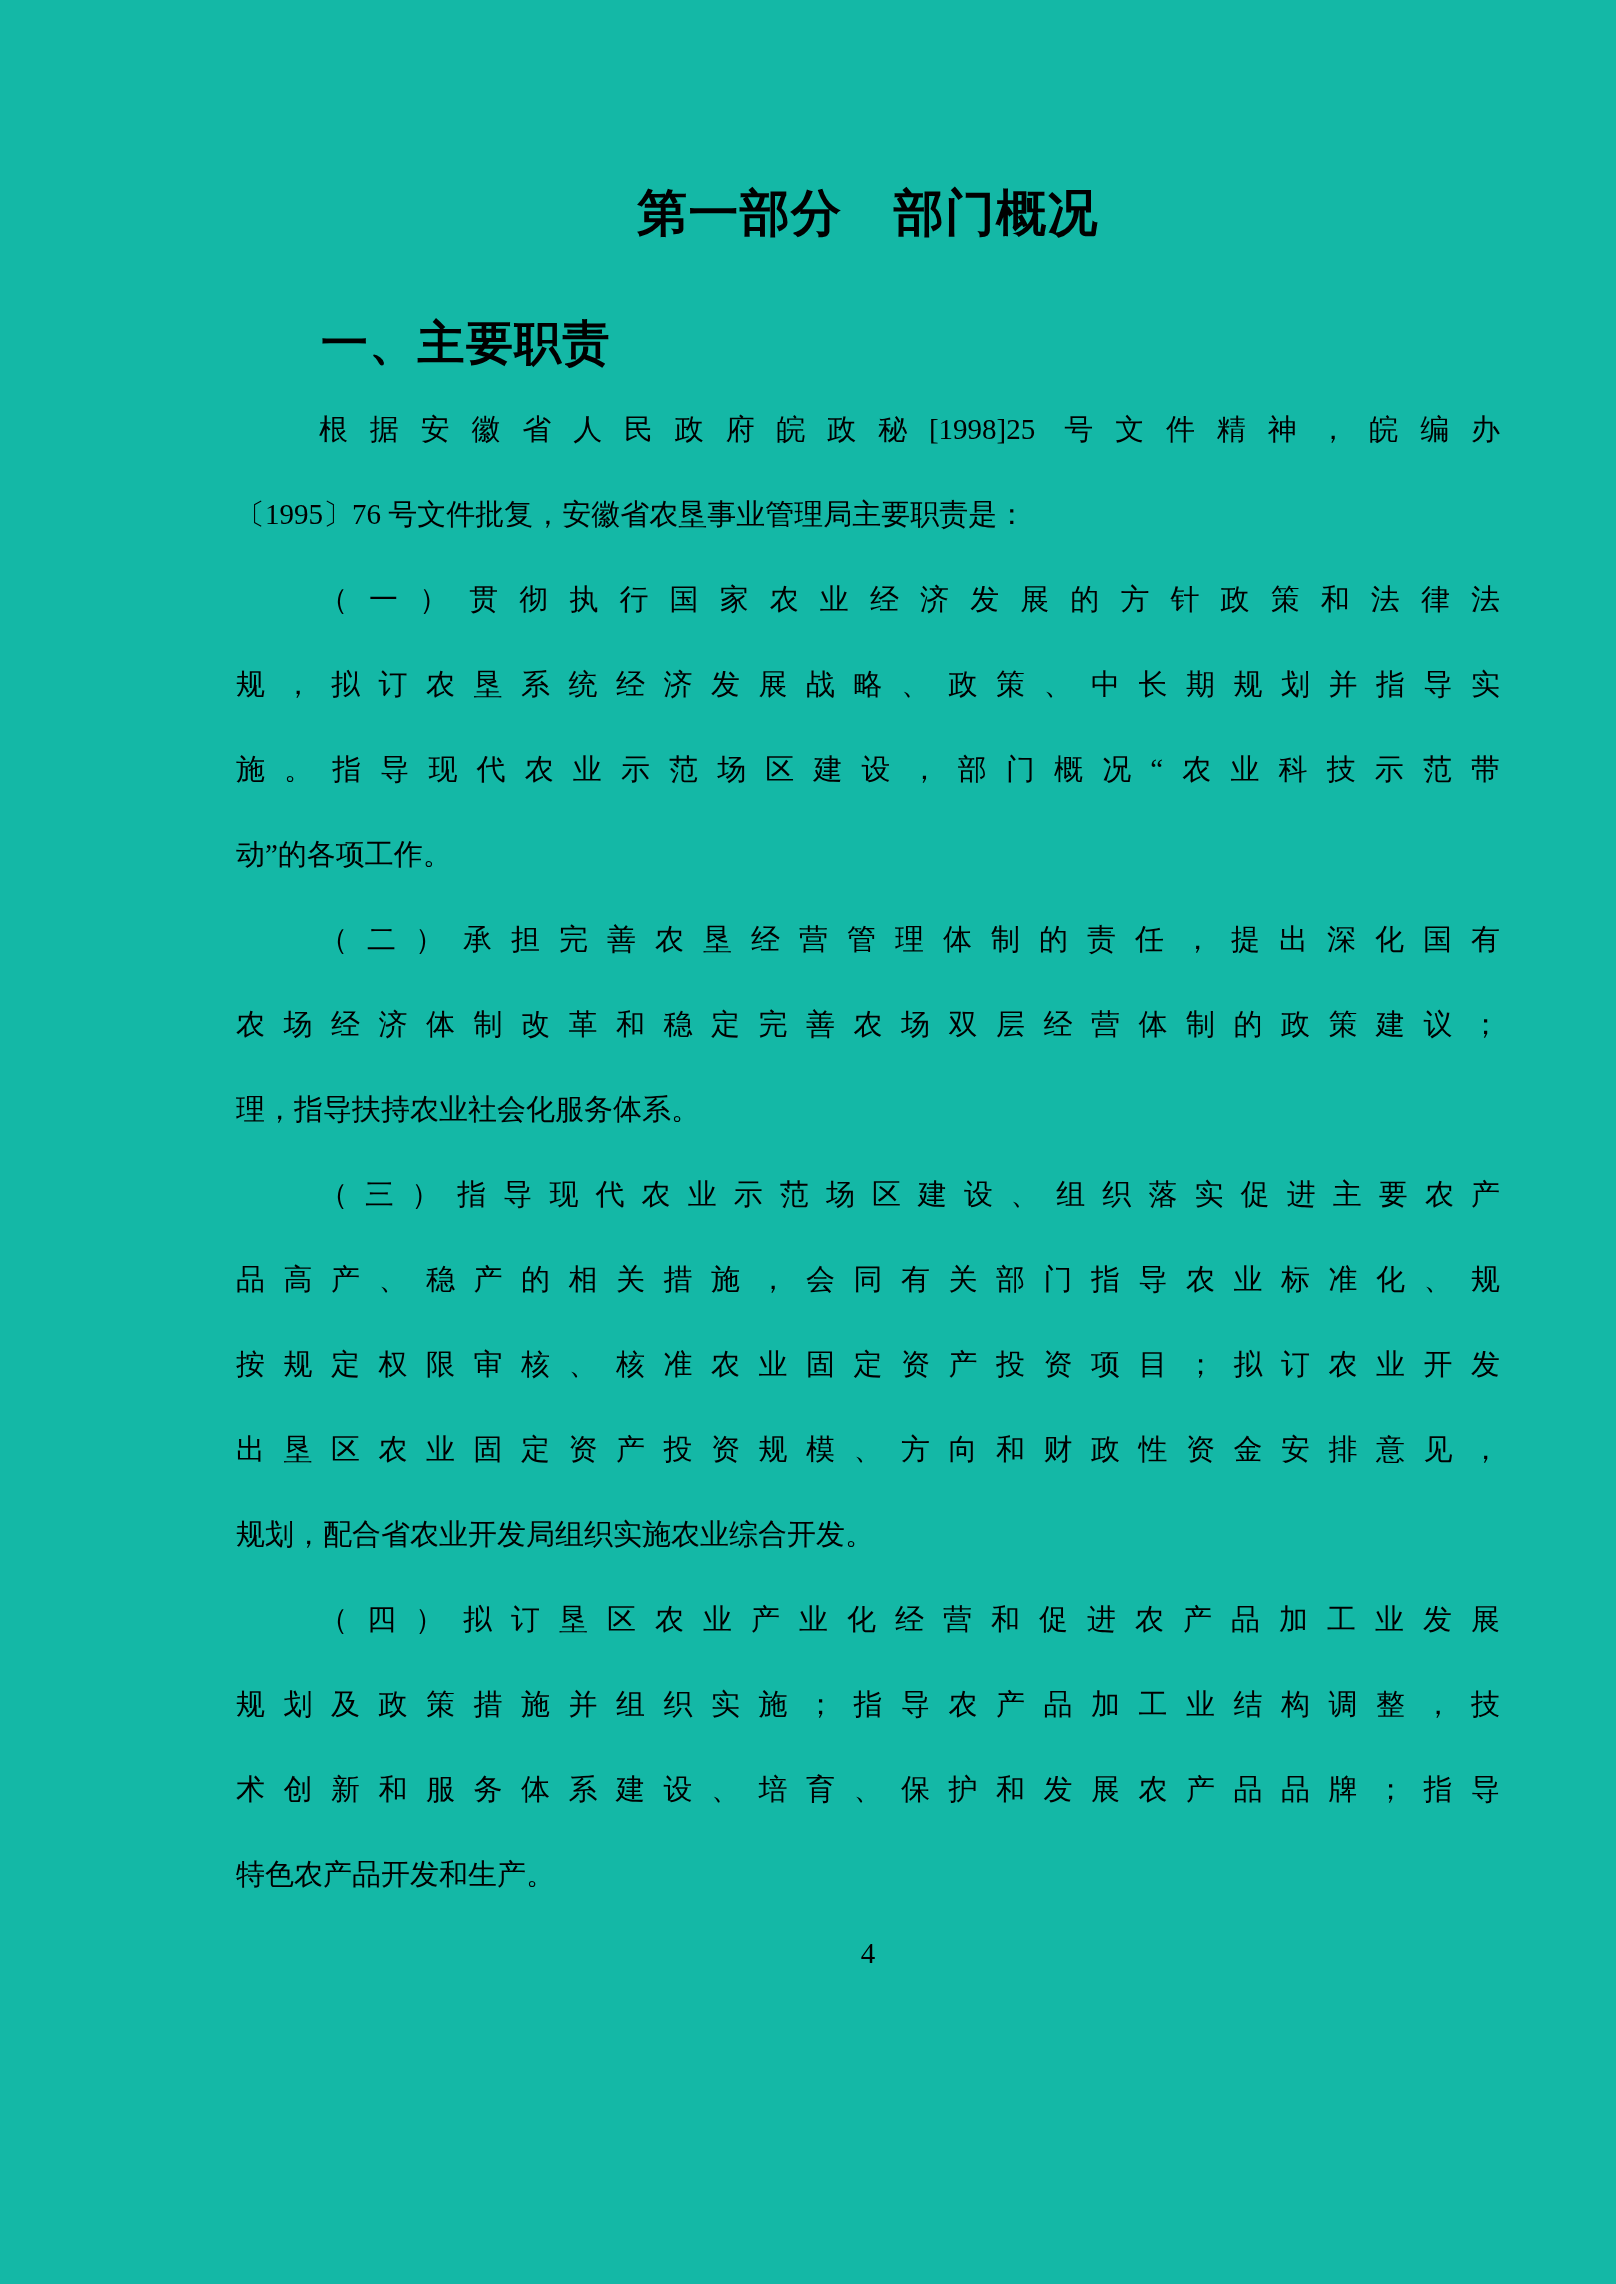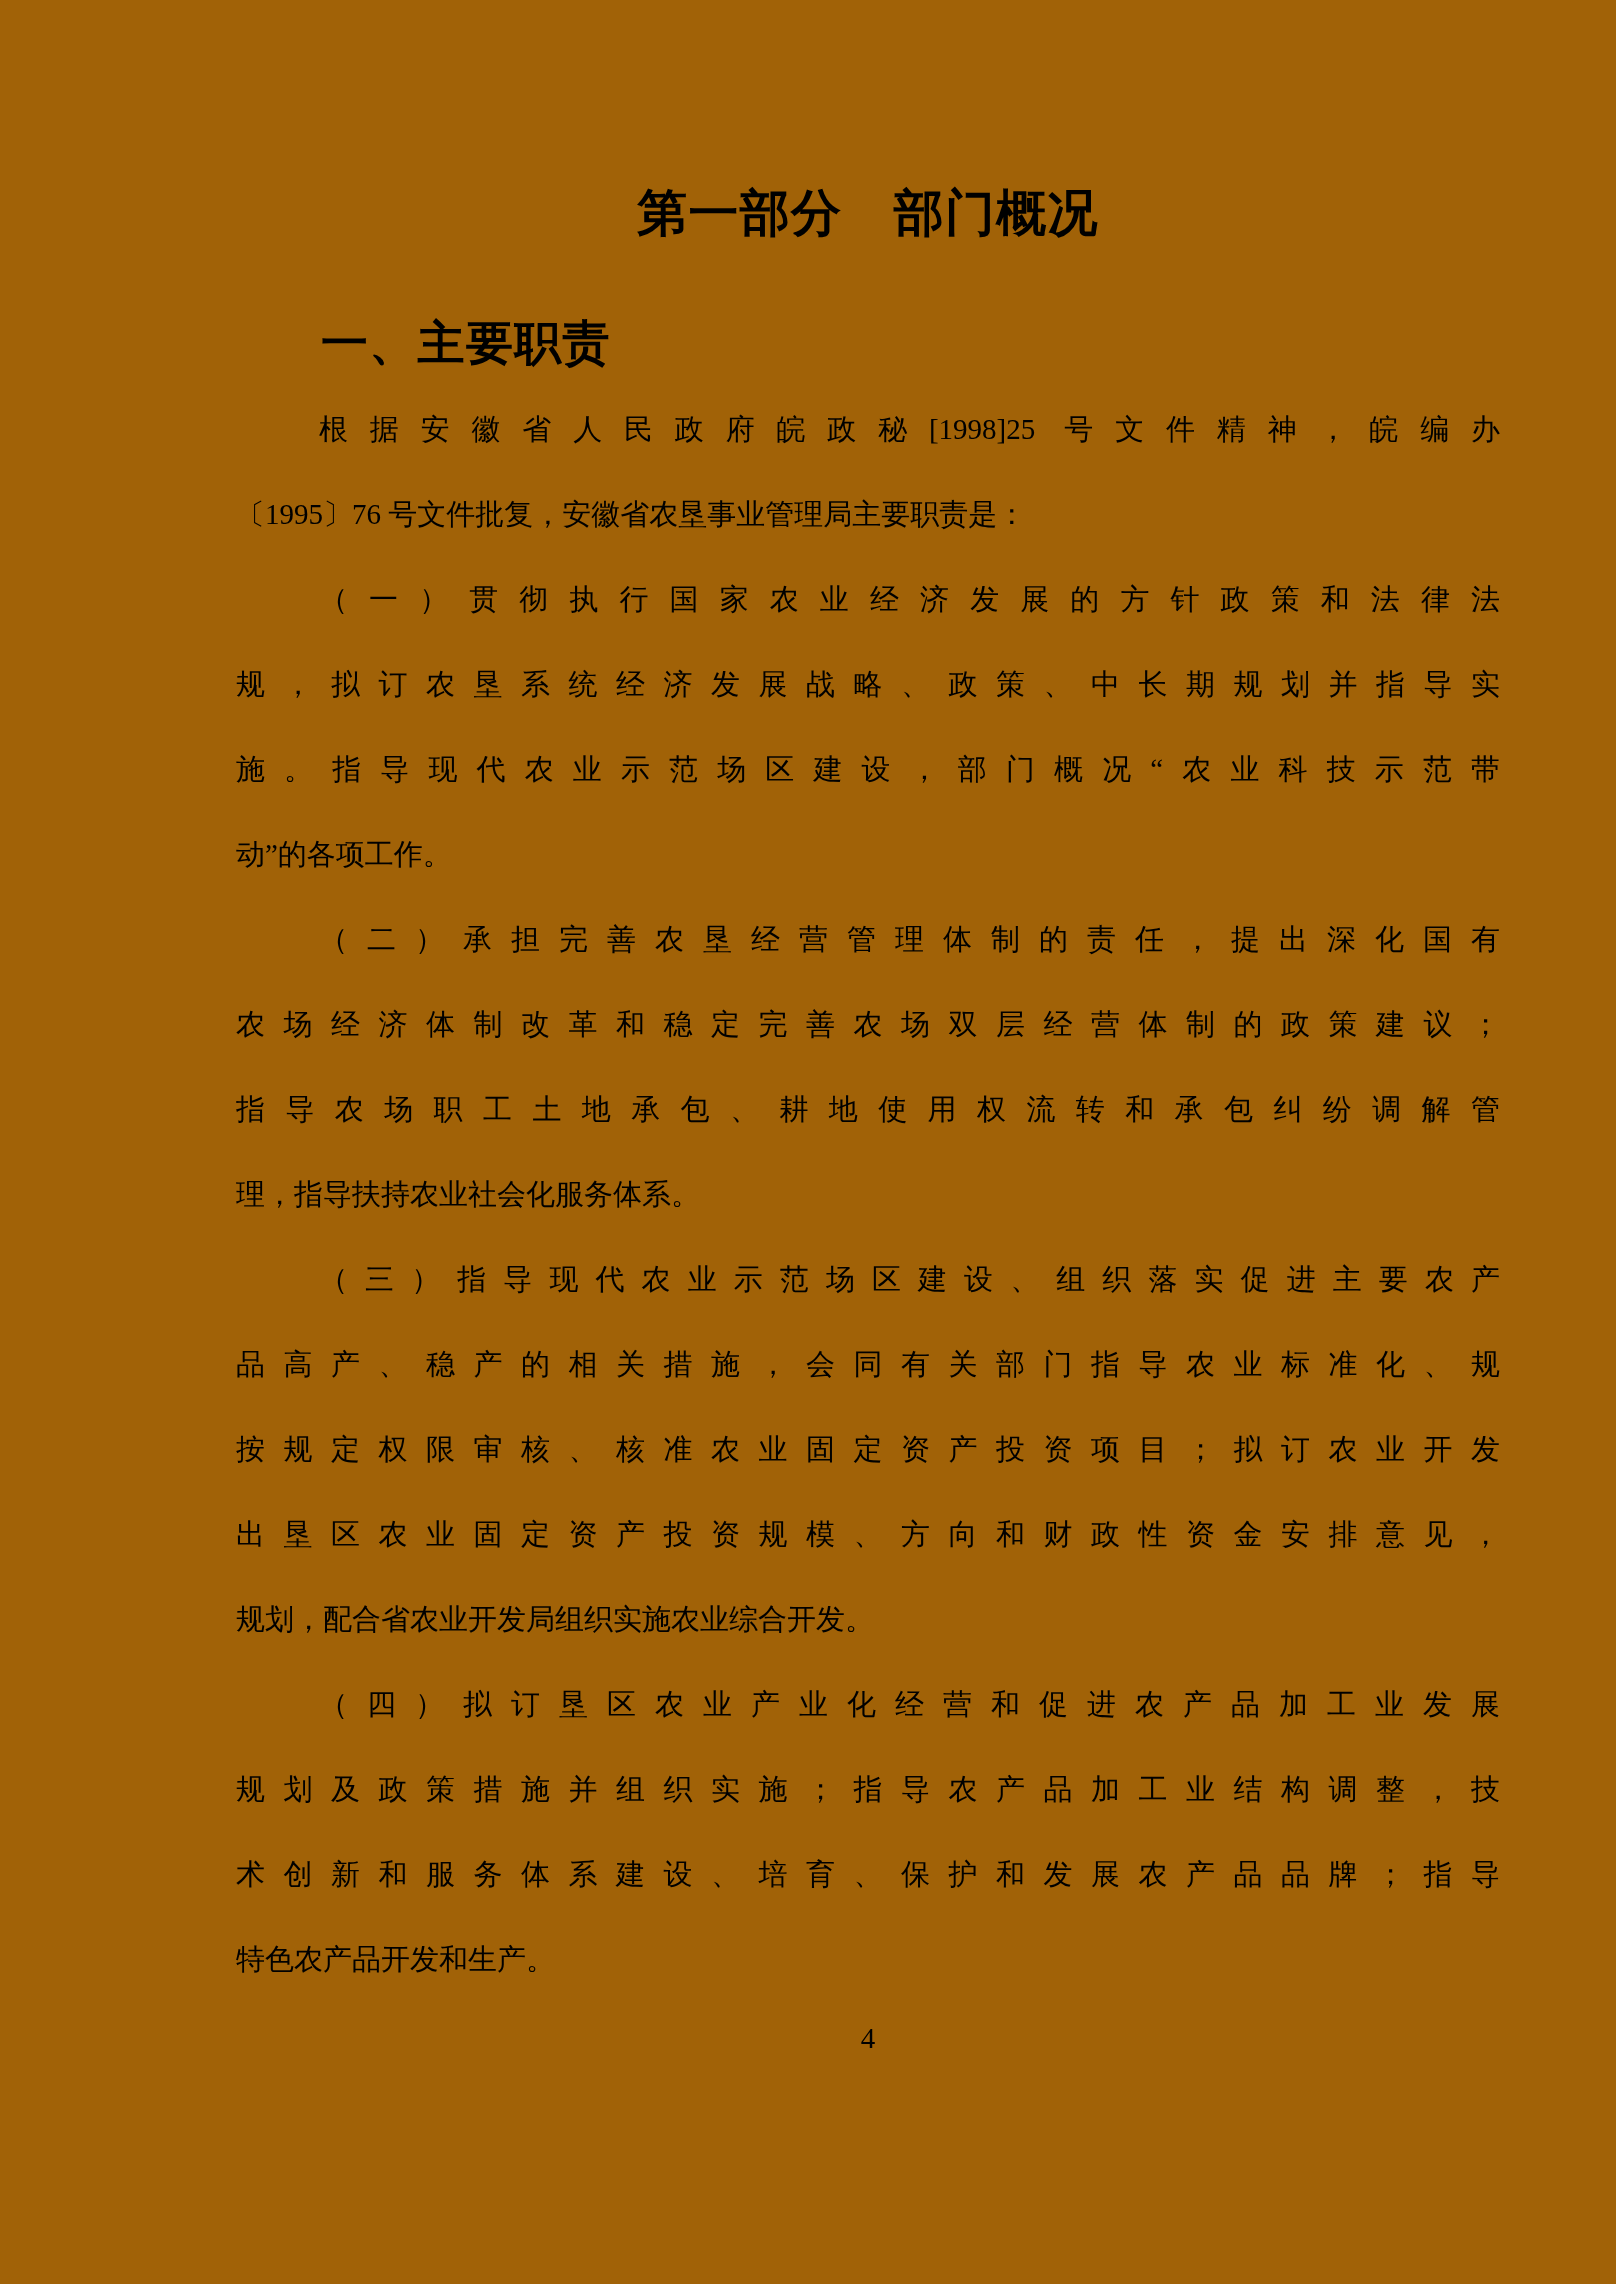"第一部分 部门概况" .page { background: #a16207 -> #14b8a6 }
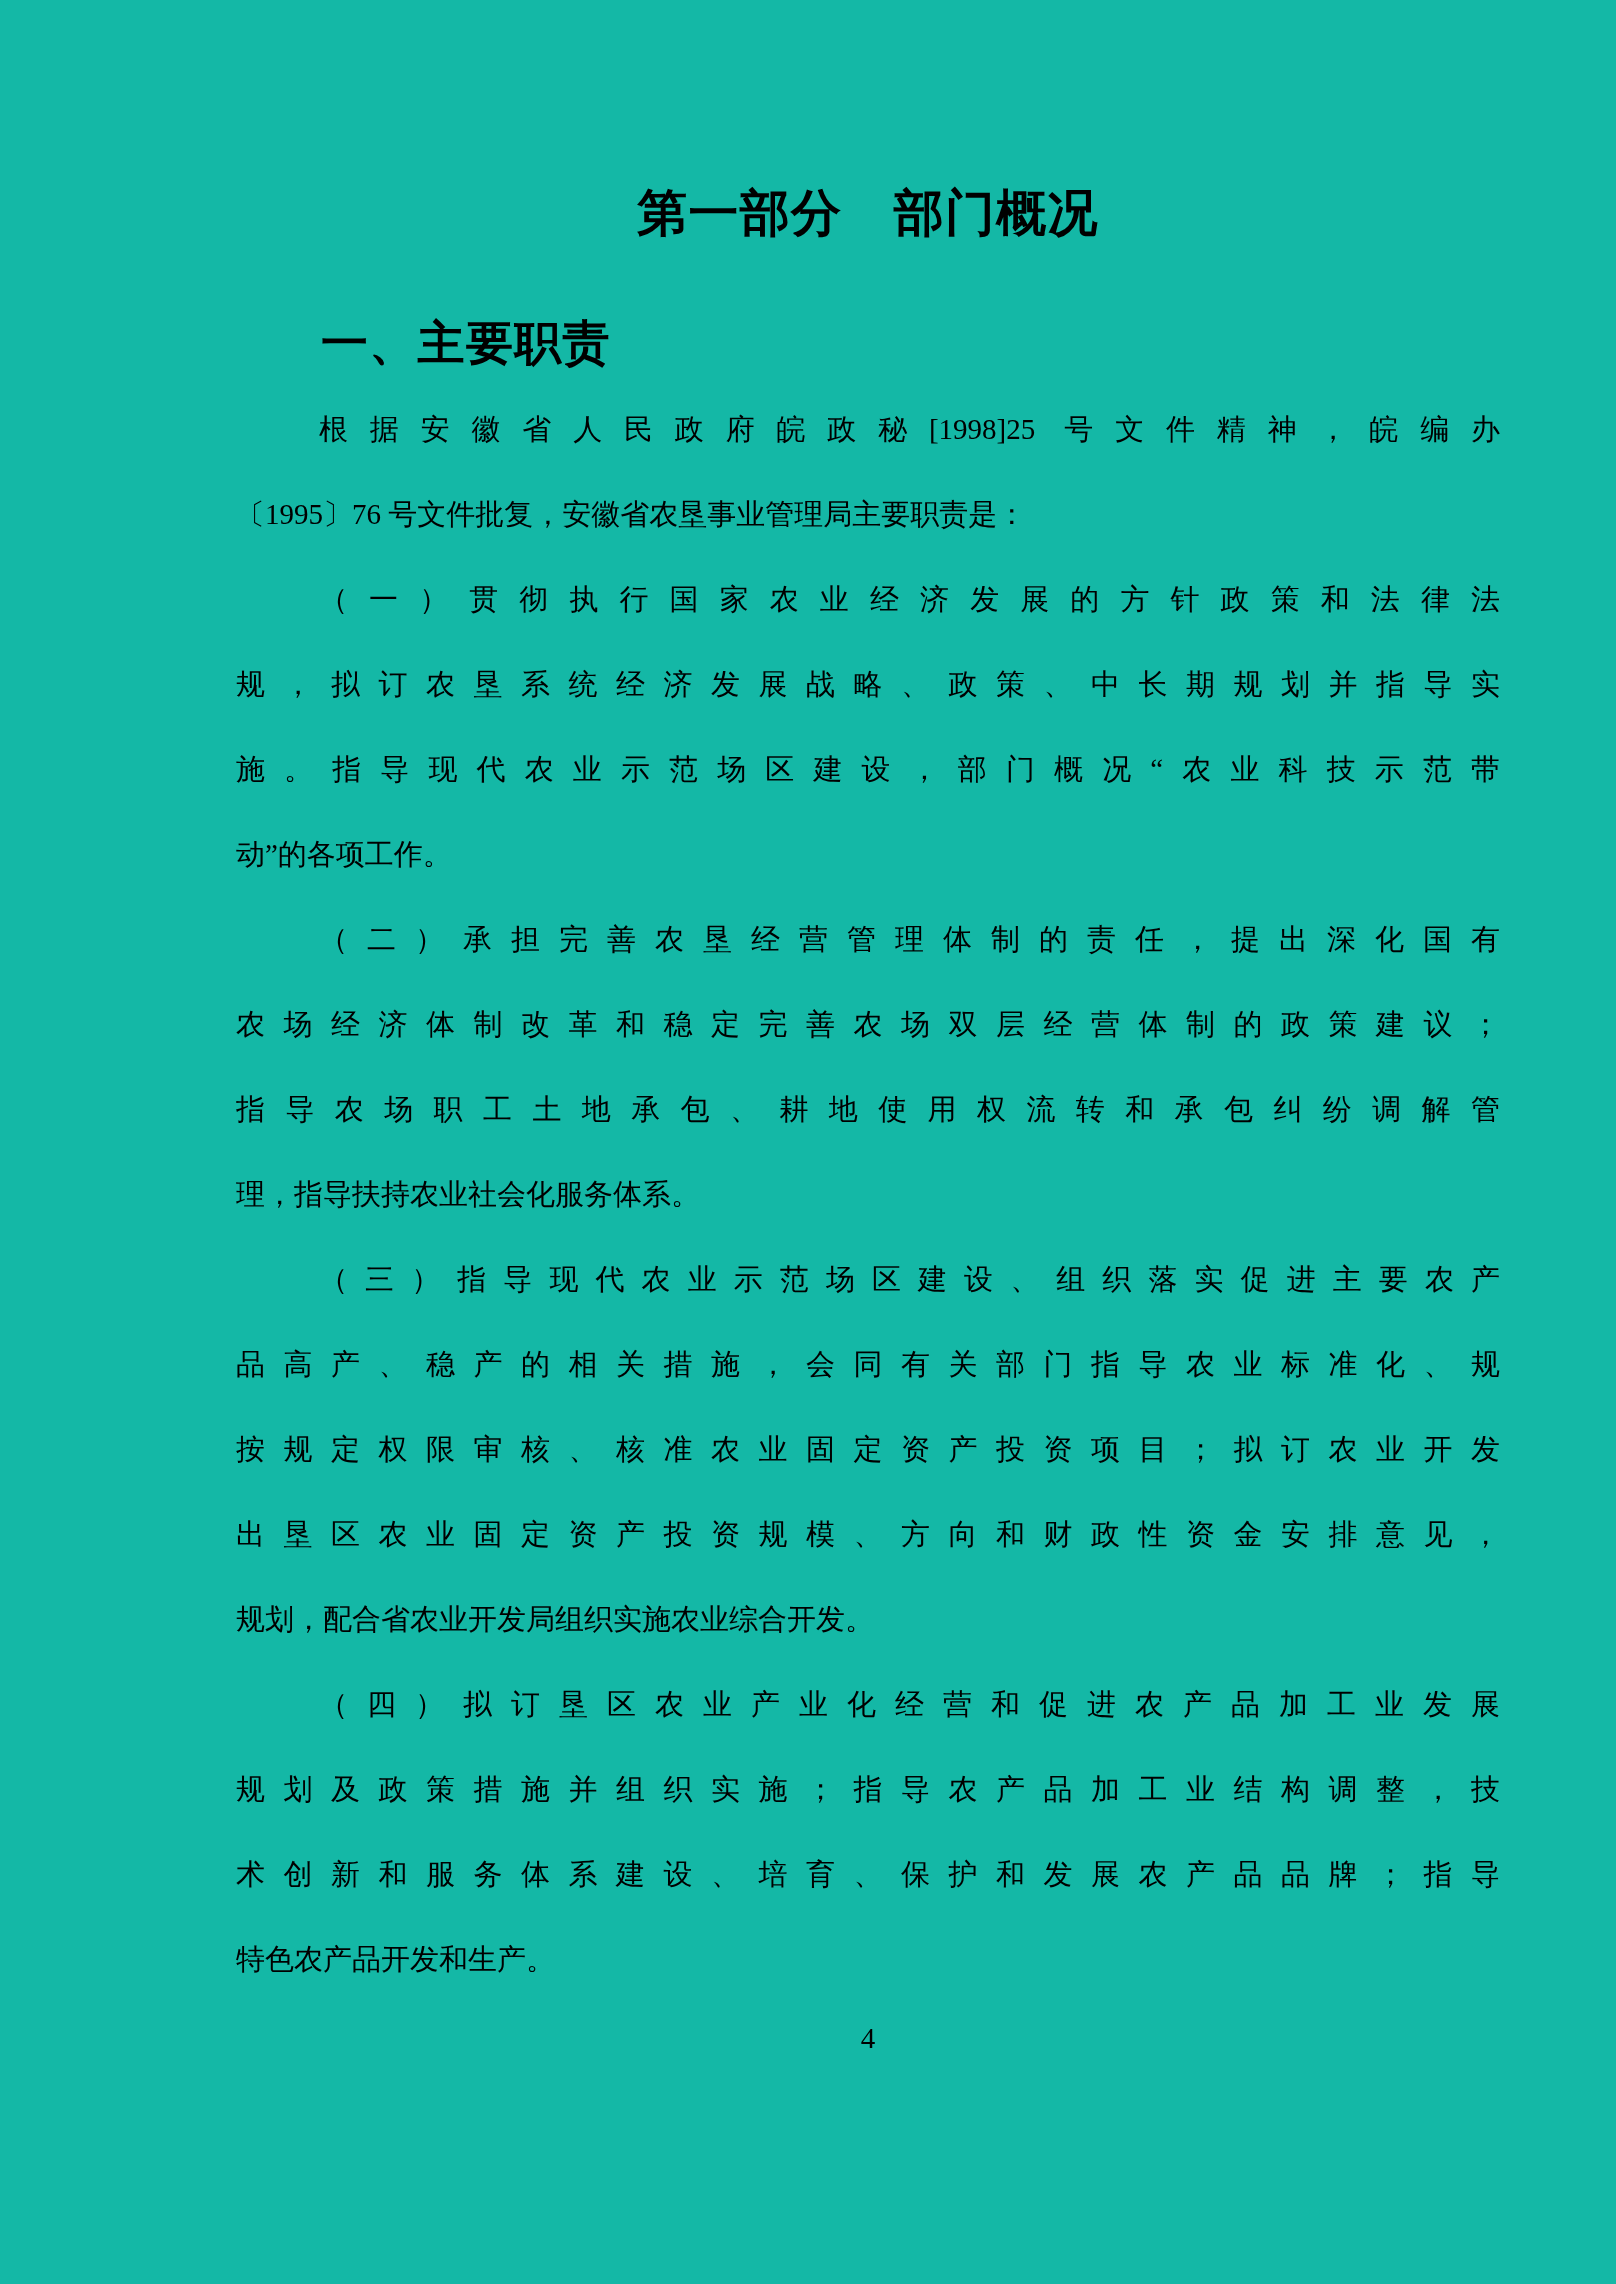"指导农场职工土地承包、耕地使用权流转和承包纠纷调解管" span.line { html: <span>指导农场职工土地承包、耕地使用权流转和承包纠纷调解管</span> -> none }
